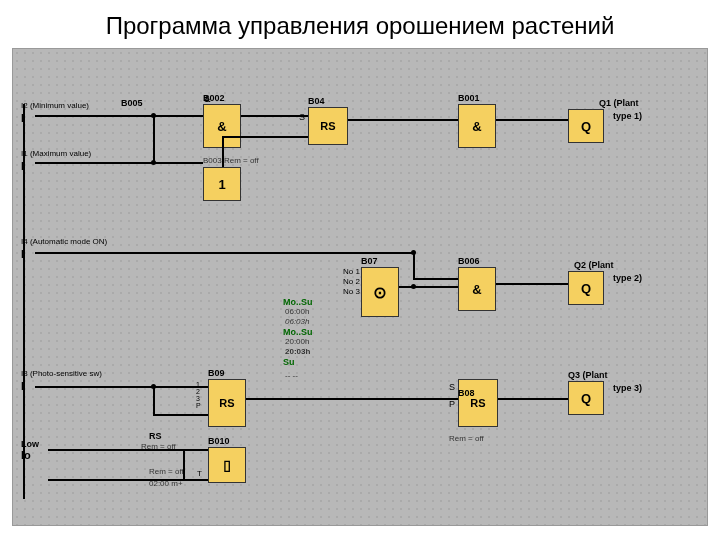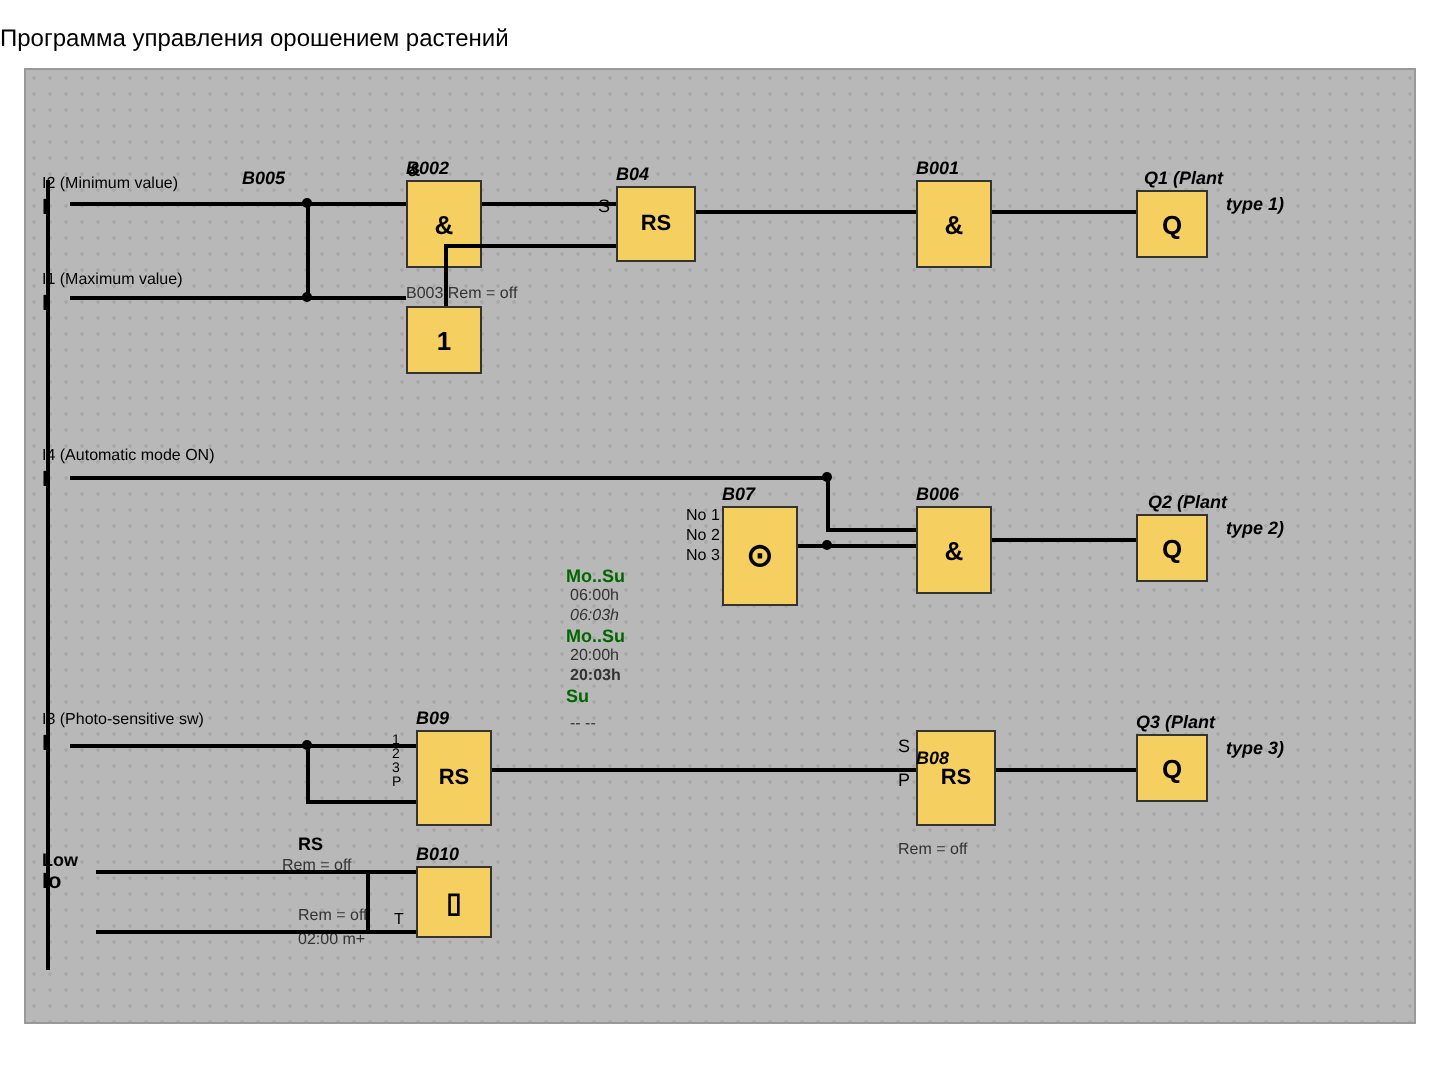"Программа управления орошением растений" .page-title { font-size: 12px -> 24px; text-align: left -> center }
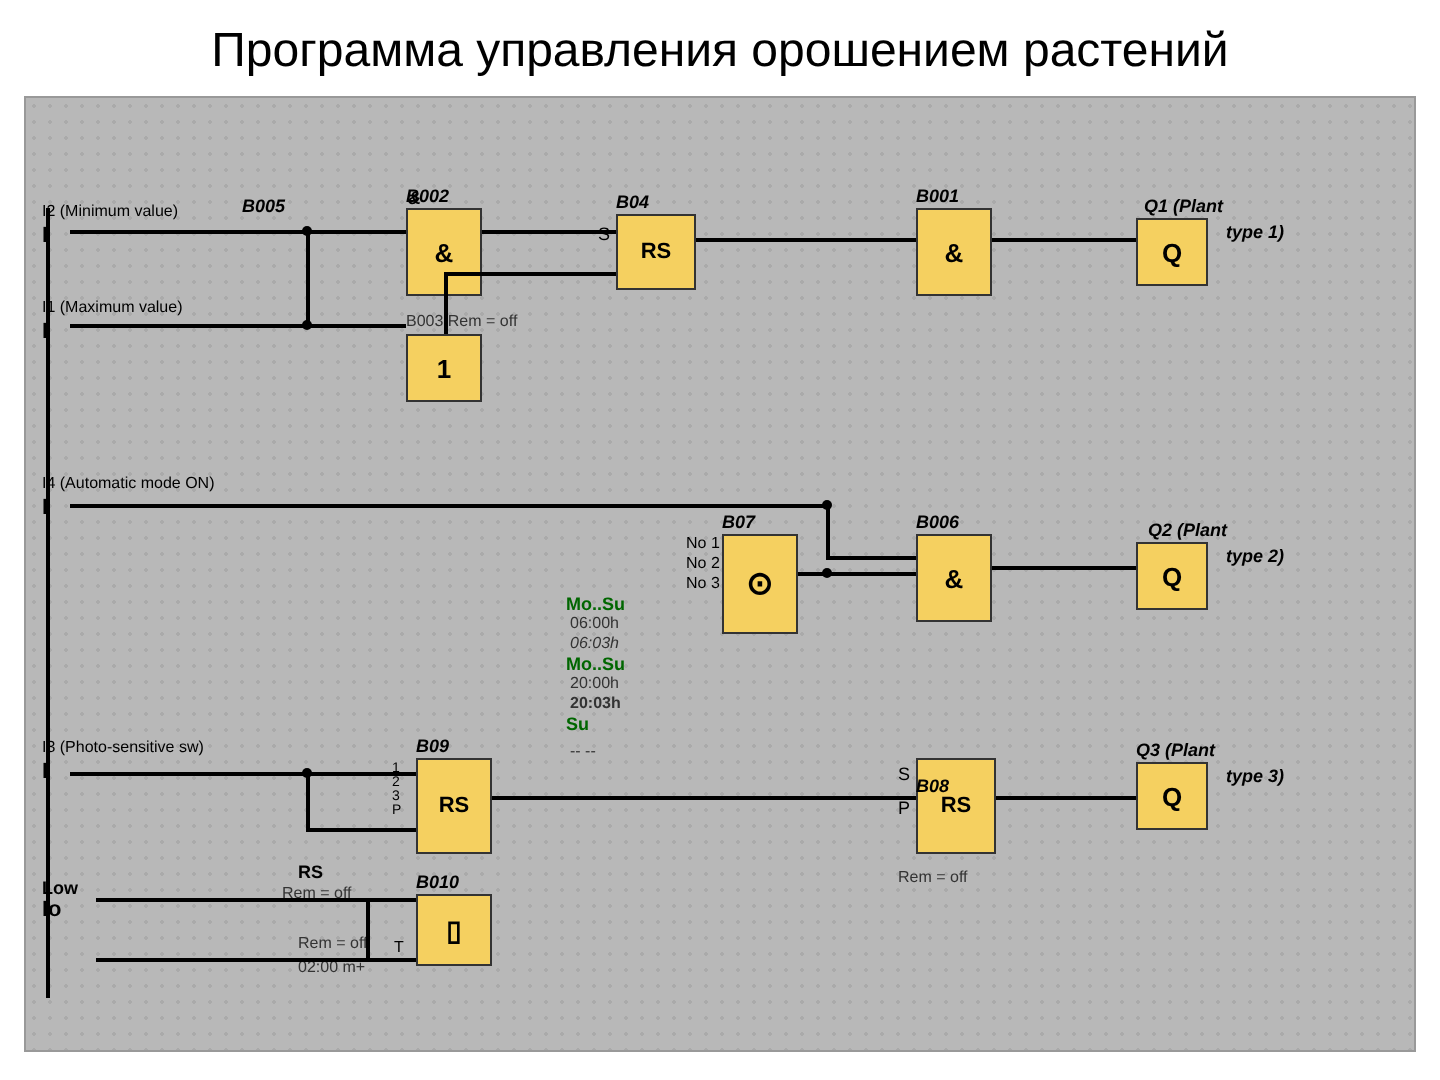"B005" .block-label { font-style: italic -> none }
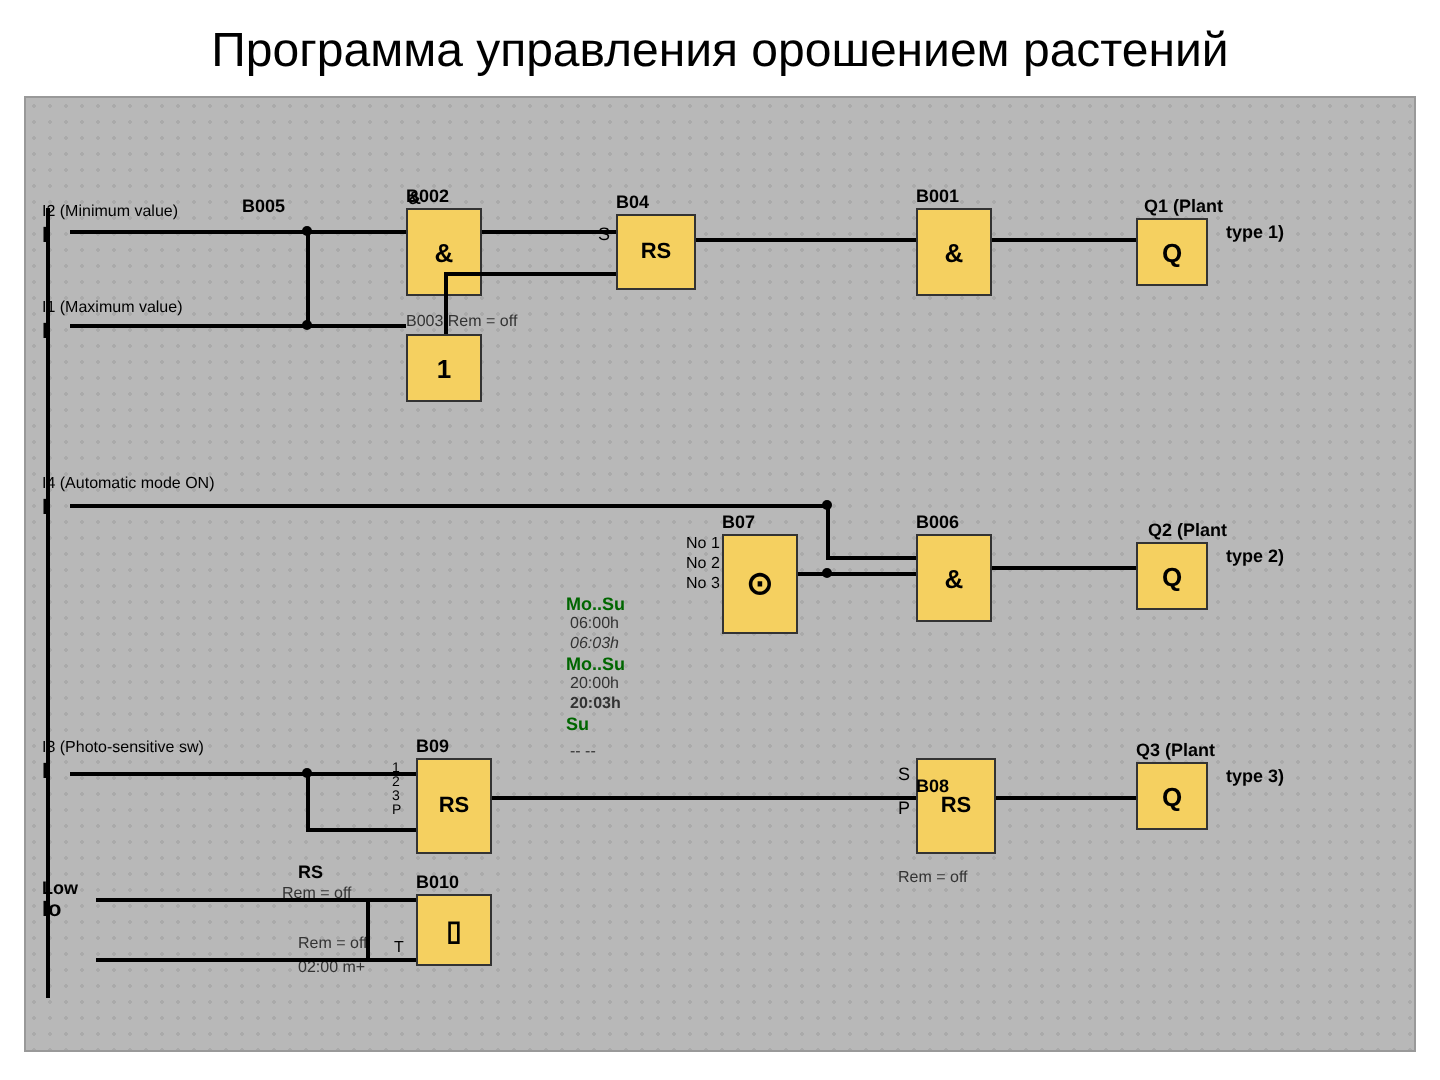"Q1 (Plant" span.block-label { left: 559px -> 586px }
